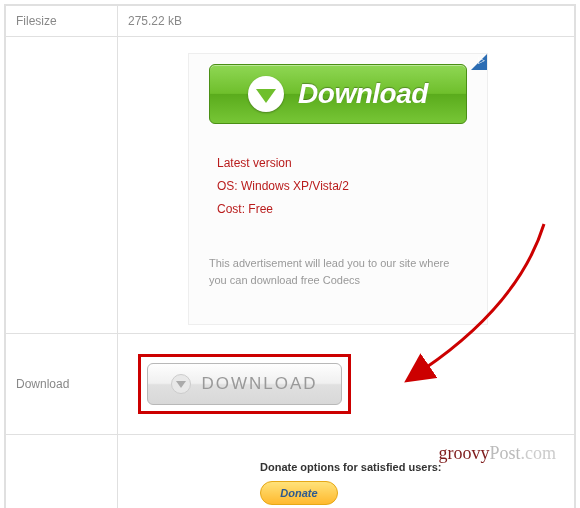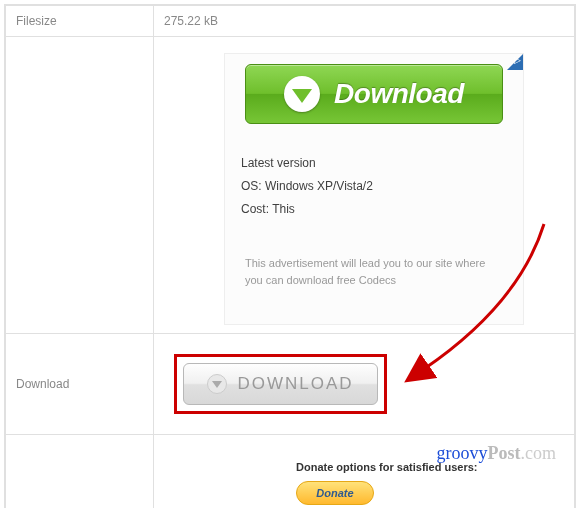"Filesize" td.label { width: 148px -> 112px }
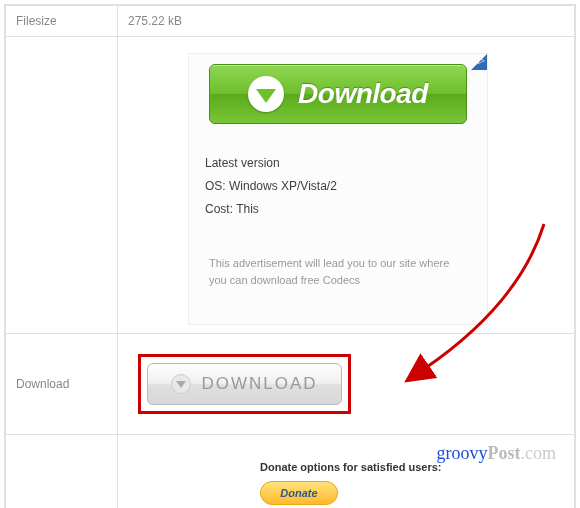"Latest version" .ad-info { color: #404040 -> #b91c1c; margin: 28px 16px 0 -> 28px 28px 0 }
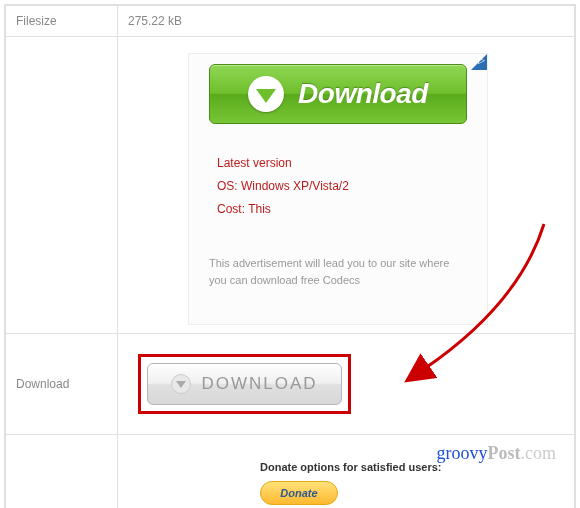"Cost: This" div { text: This -> Free }
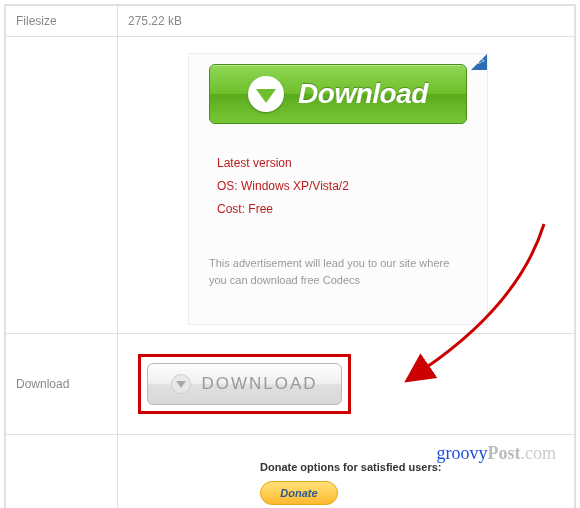"groovy" .watermark .g { color: #1d4ed8 -> #7f1d1d }
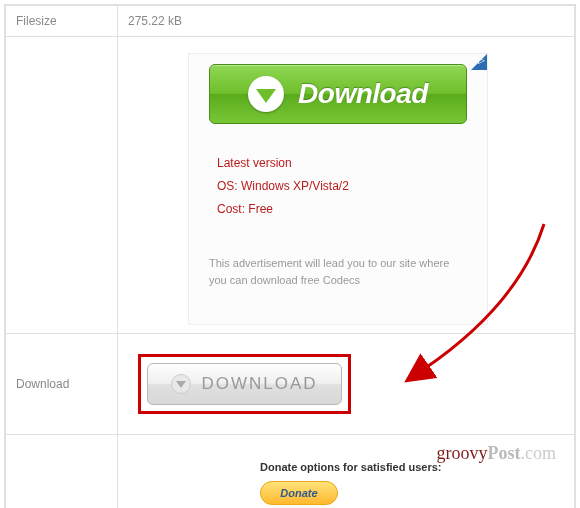"Post" .watermark .post { font-weight: bold -> normal }
